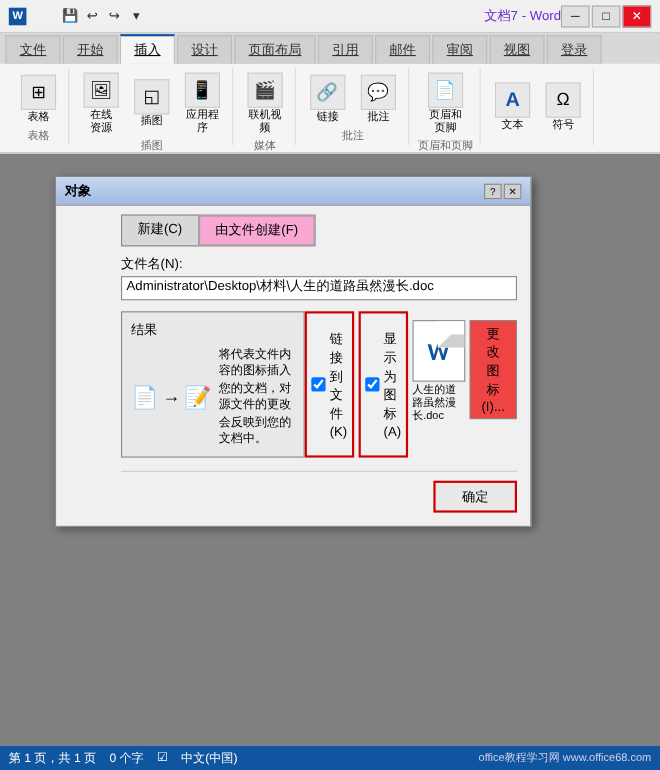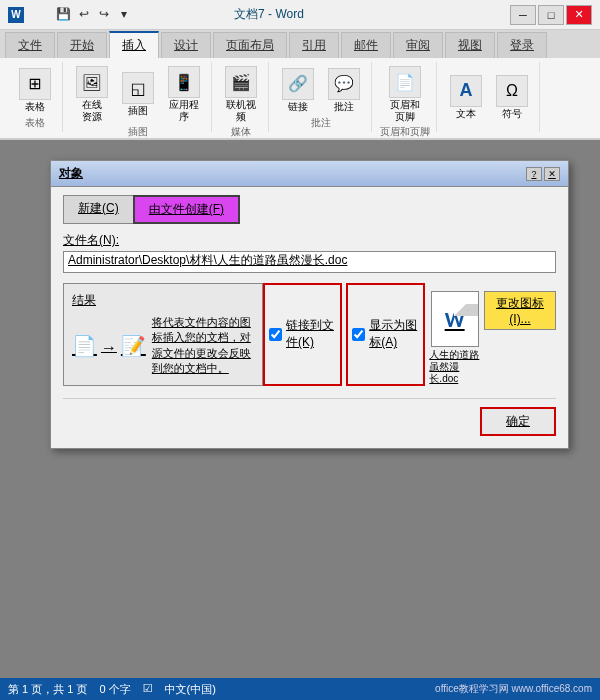"文档7 - Word" .title-text { color: #0c4a6e -> #6d28d9; text-align: center -> right }
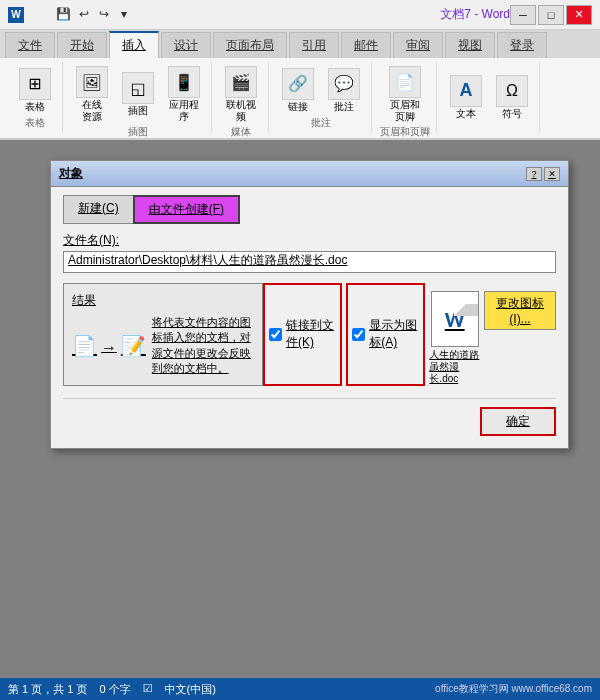"对象" .dialog { text-decoration: underline -> none; width: 519px -> 433px }
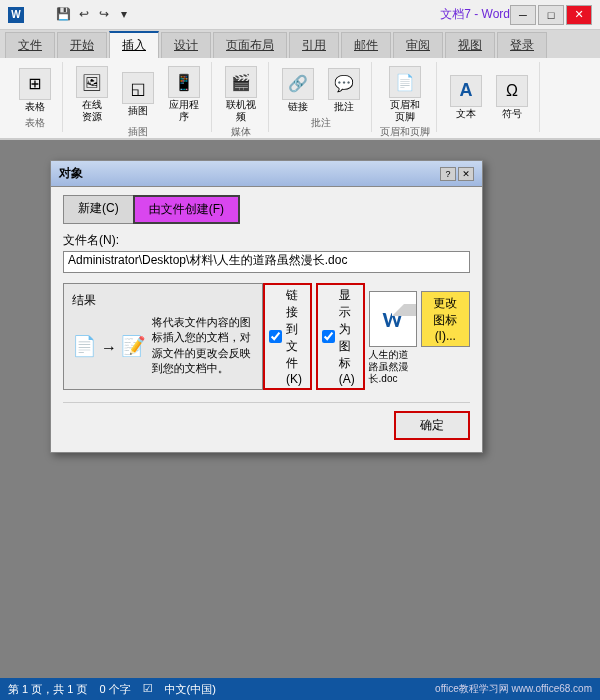"新建(C)" .dialog-body { margin-left: none -> 47px }
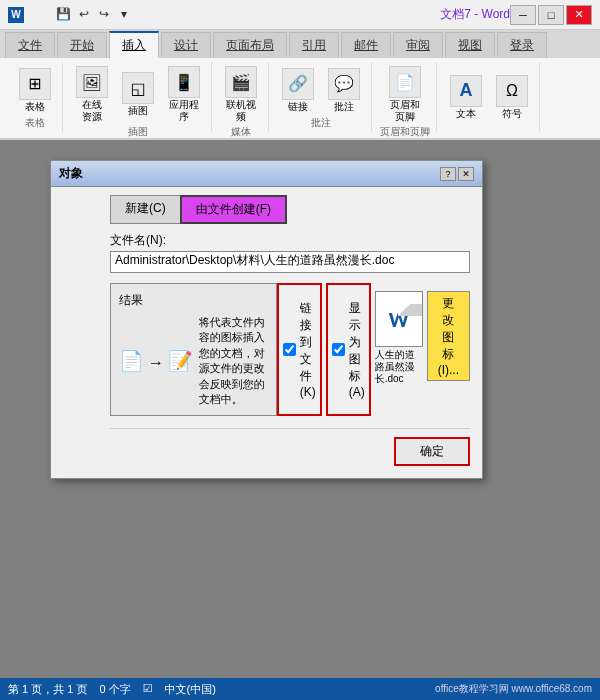"由文件创建(F)" .dialog-tab.highlighted { background: #d946ef -> #f9a8d4; border: 2px solid #404040 -> 2px solid #a3a3a3 }
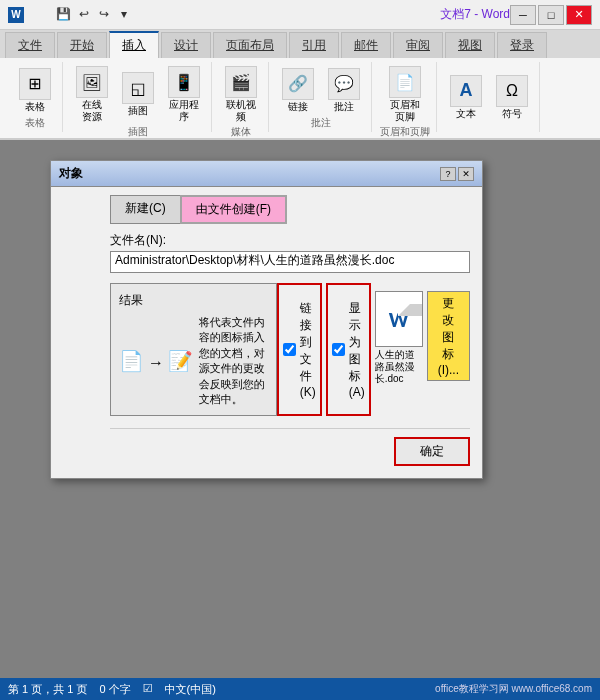"更改图标(I)..." .change-icon-btn { background: #fde047 -> #ef4444 }
